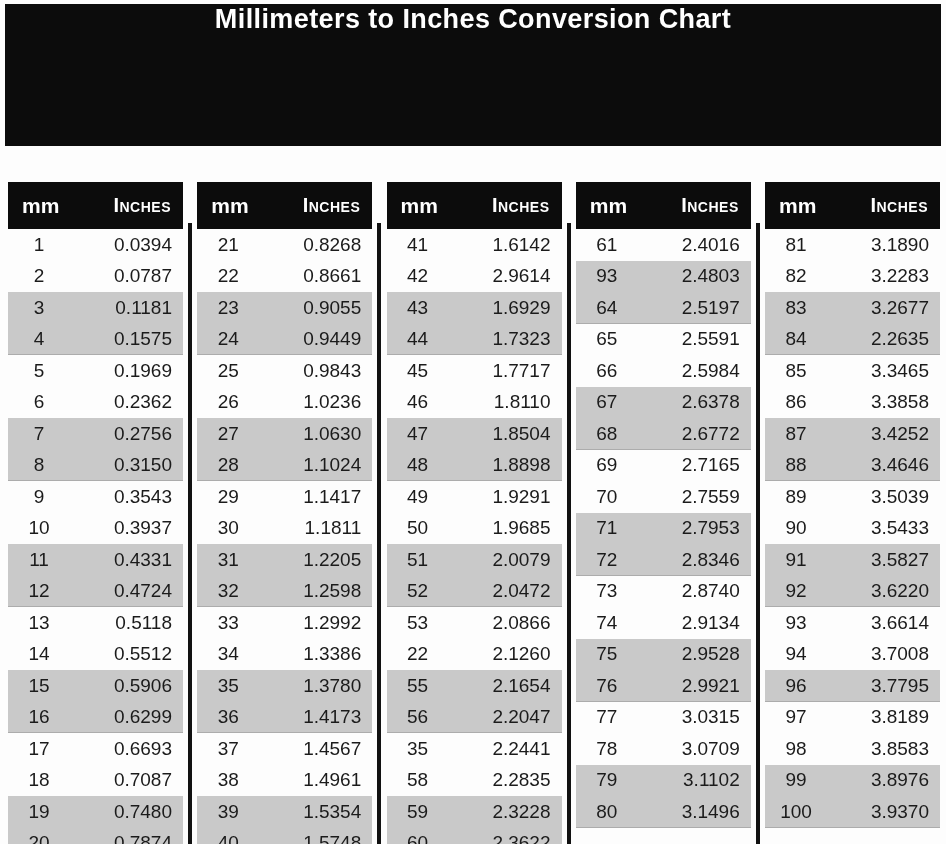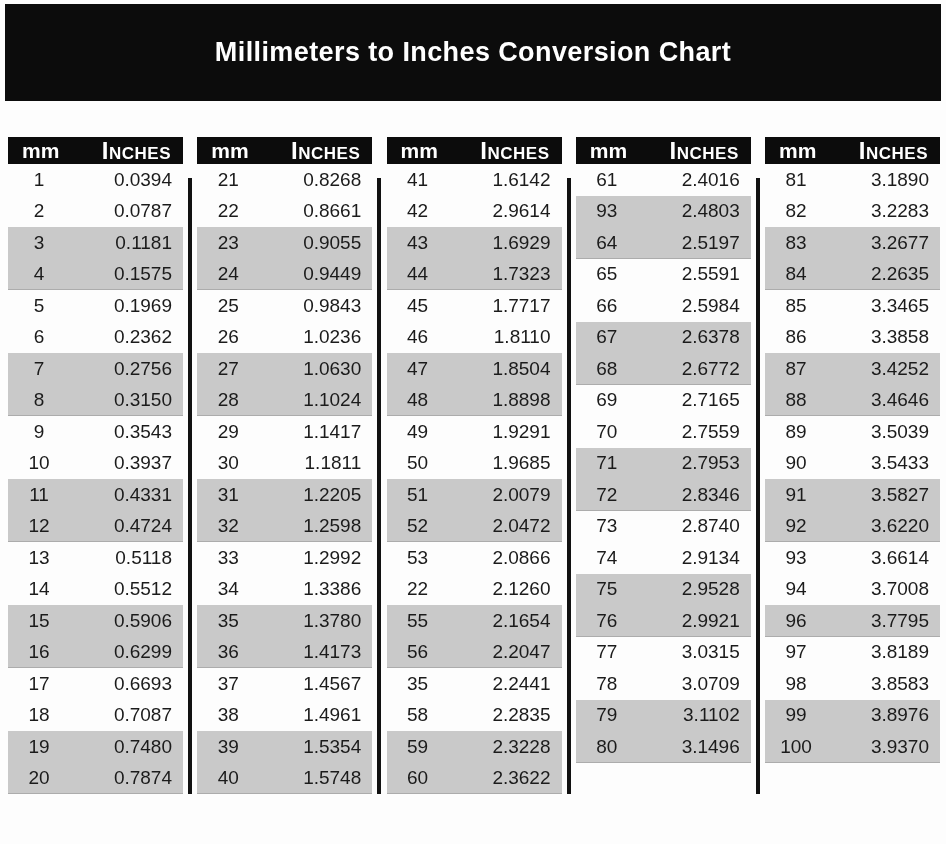"Millimeters to Inches Conversion Chart" .banner { align-items: center -> flex-start; height: 97px -> 142px }
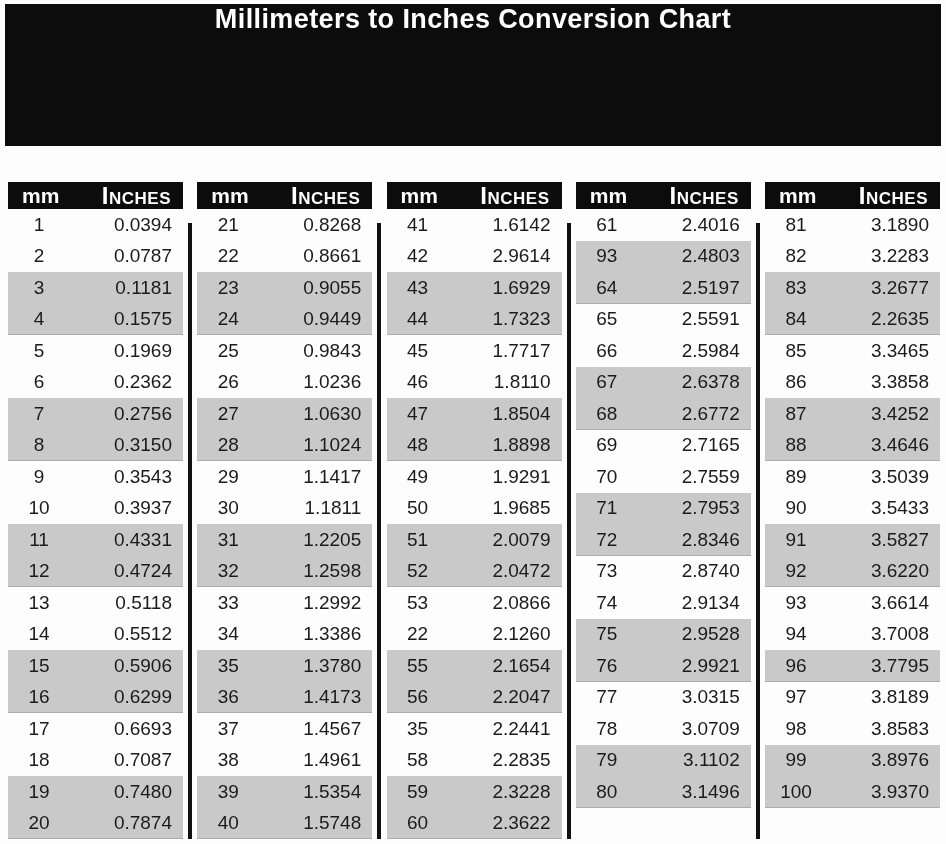"mm" .ghead { height: 27px -> 47px }
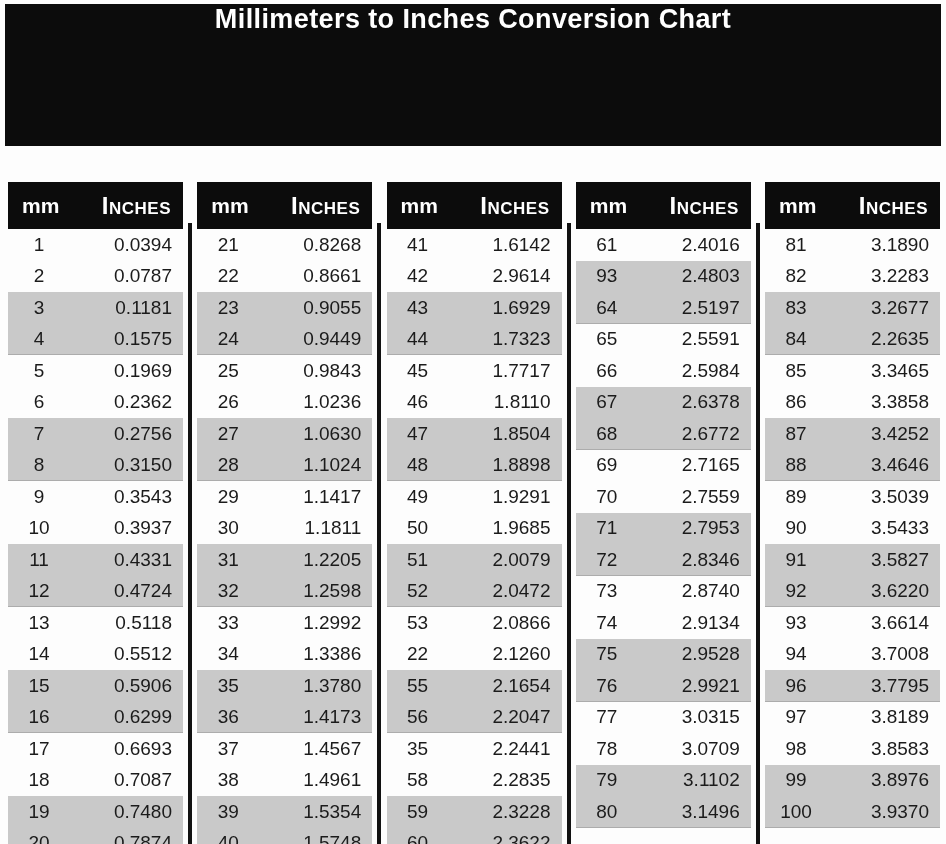"Inches" .h-in { font-size: 24px -> 20px }
